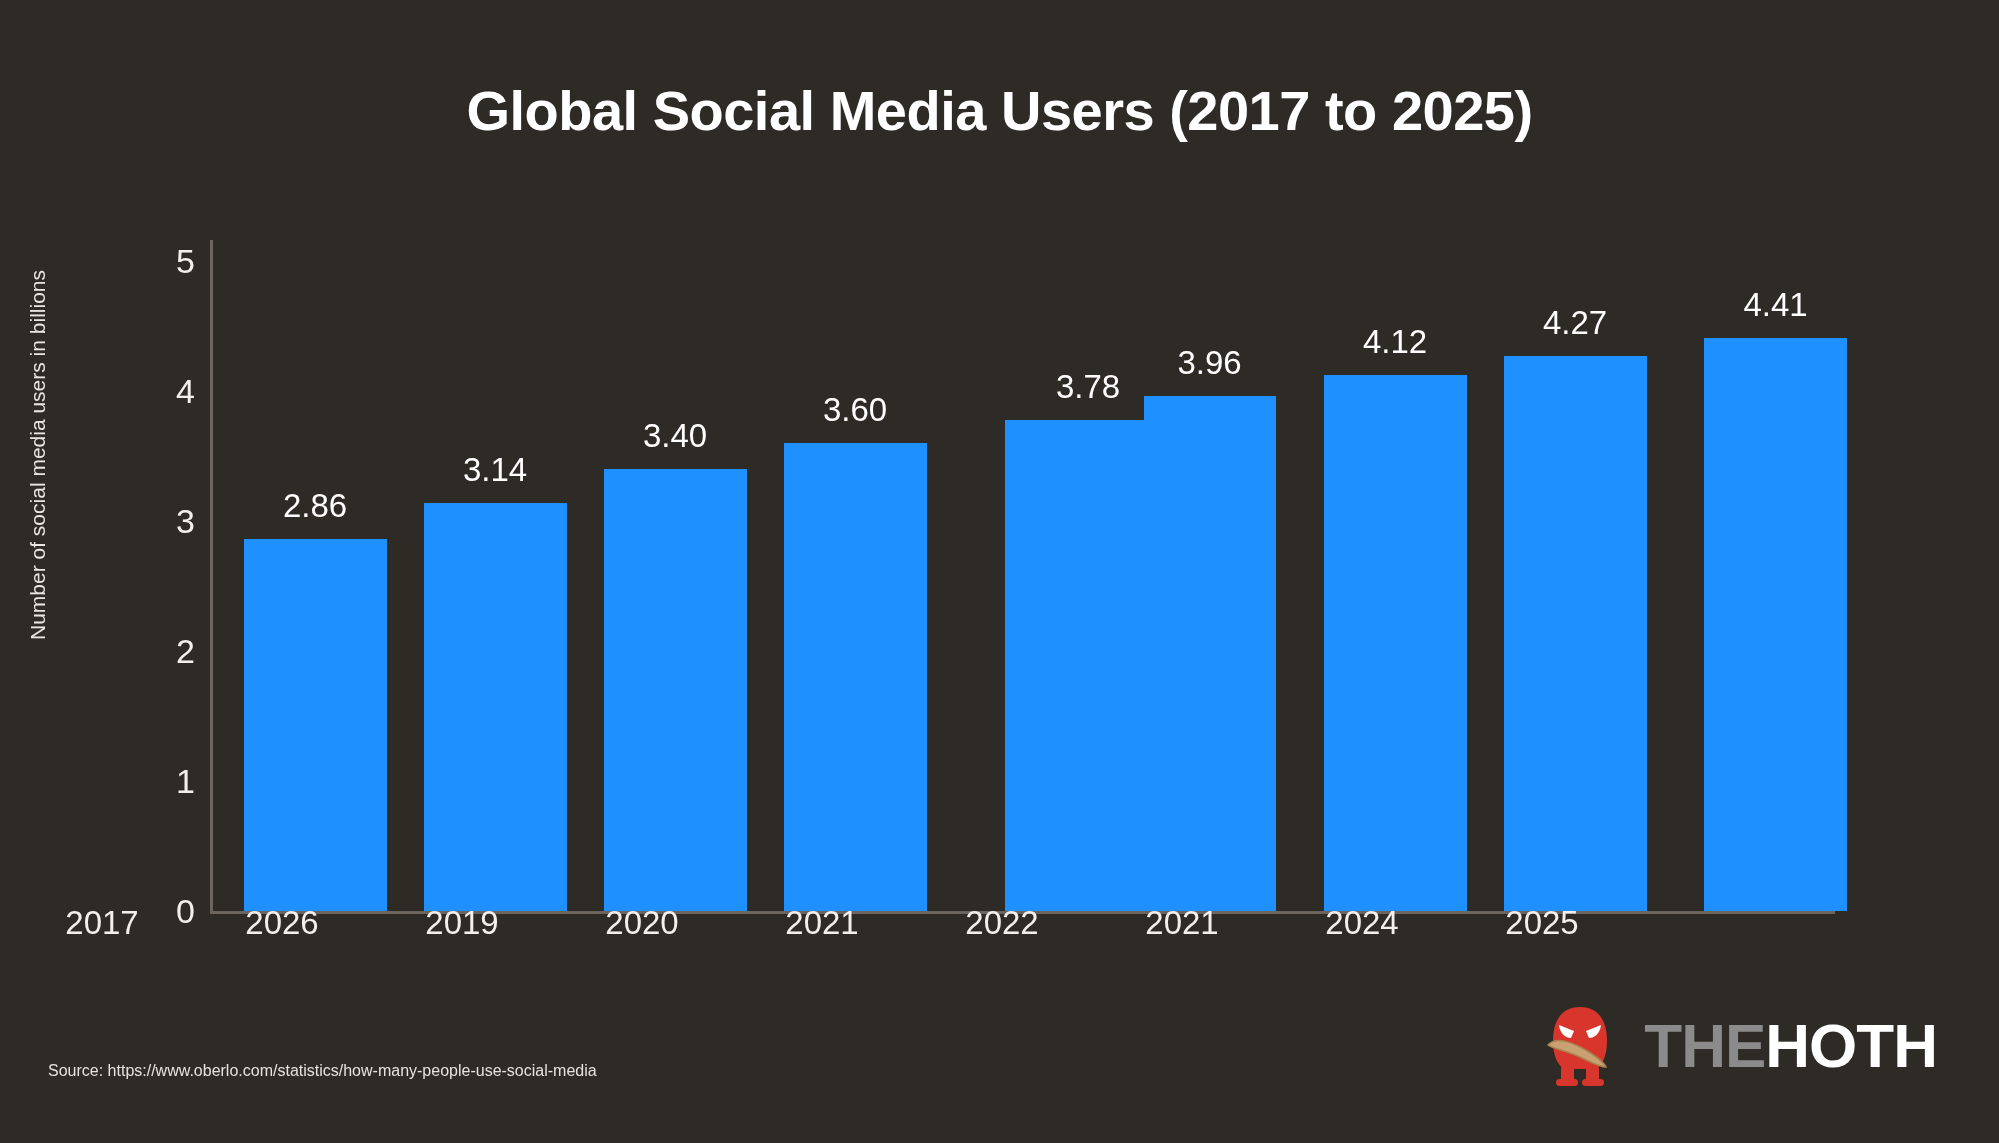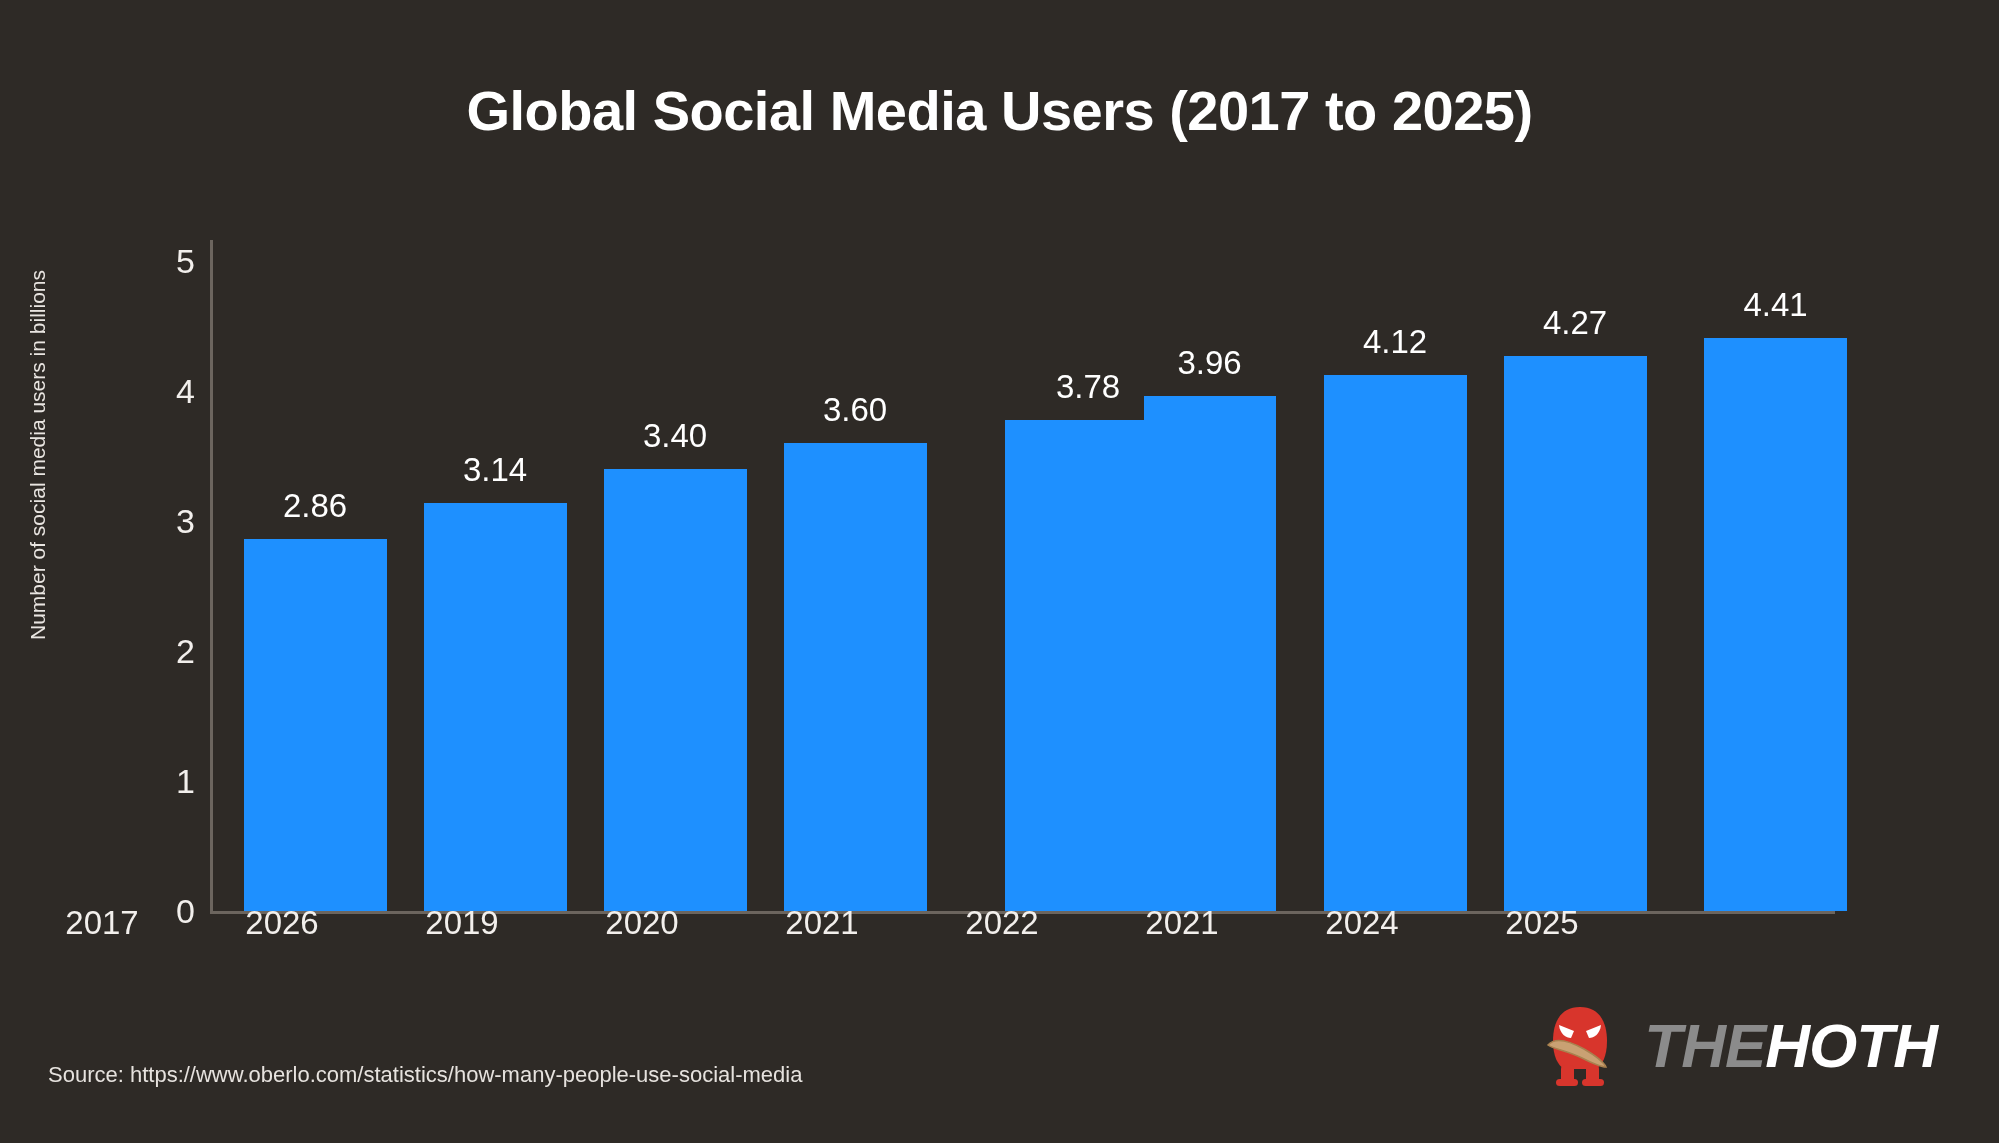"Source:" .source { font-size: 22px -> 16px }
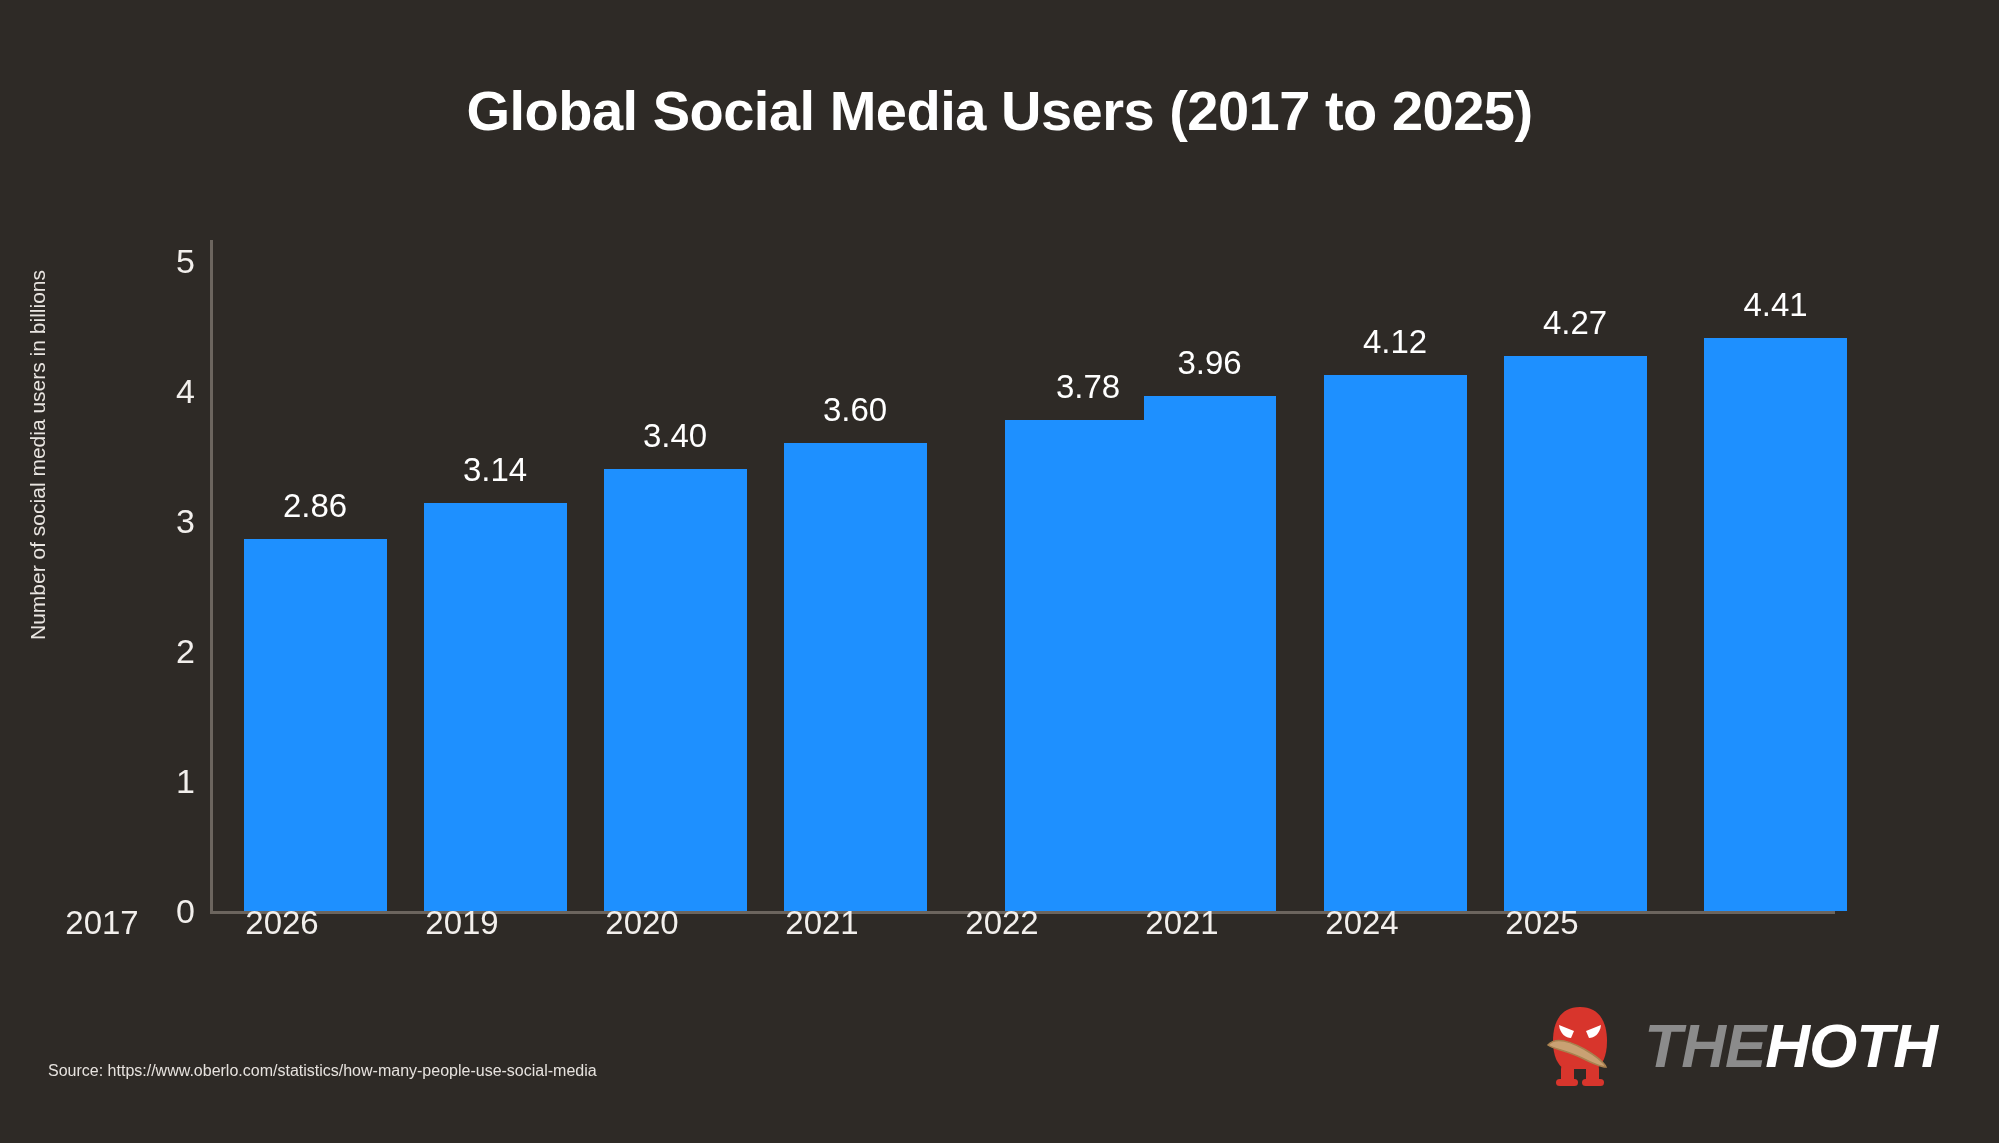"THEHOTH" .logo { font-style: italic -> none }
